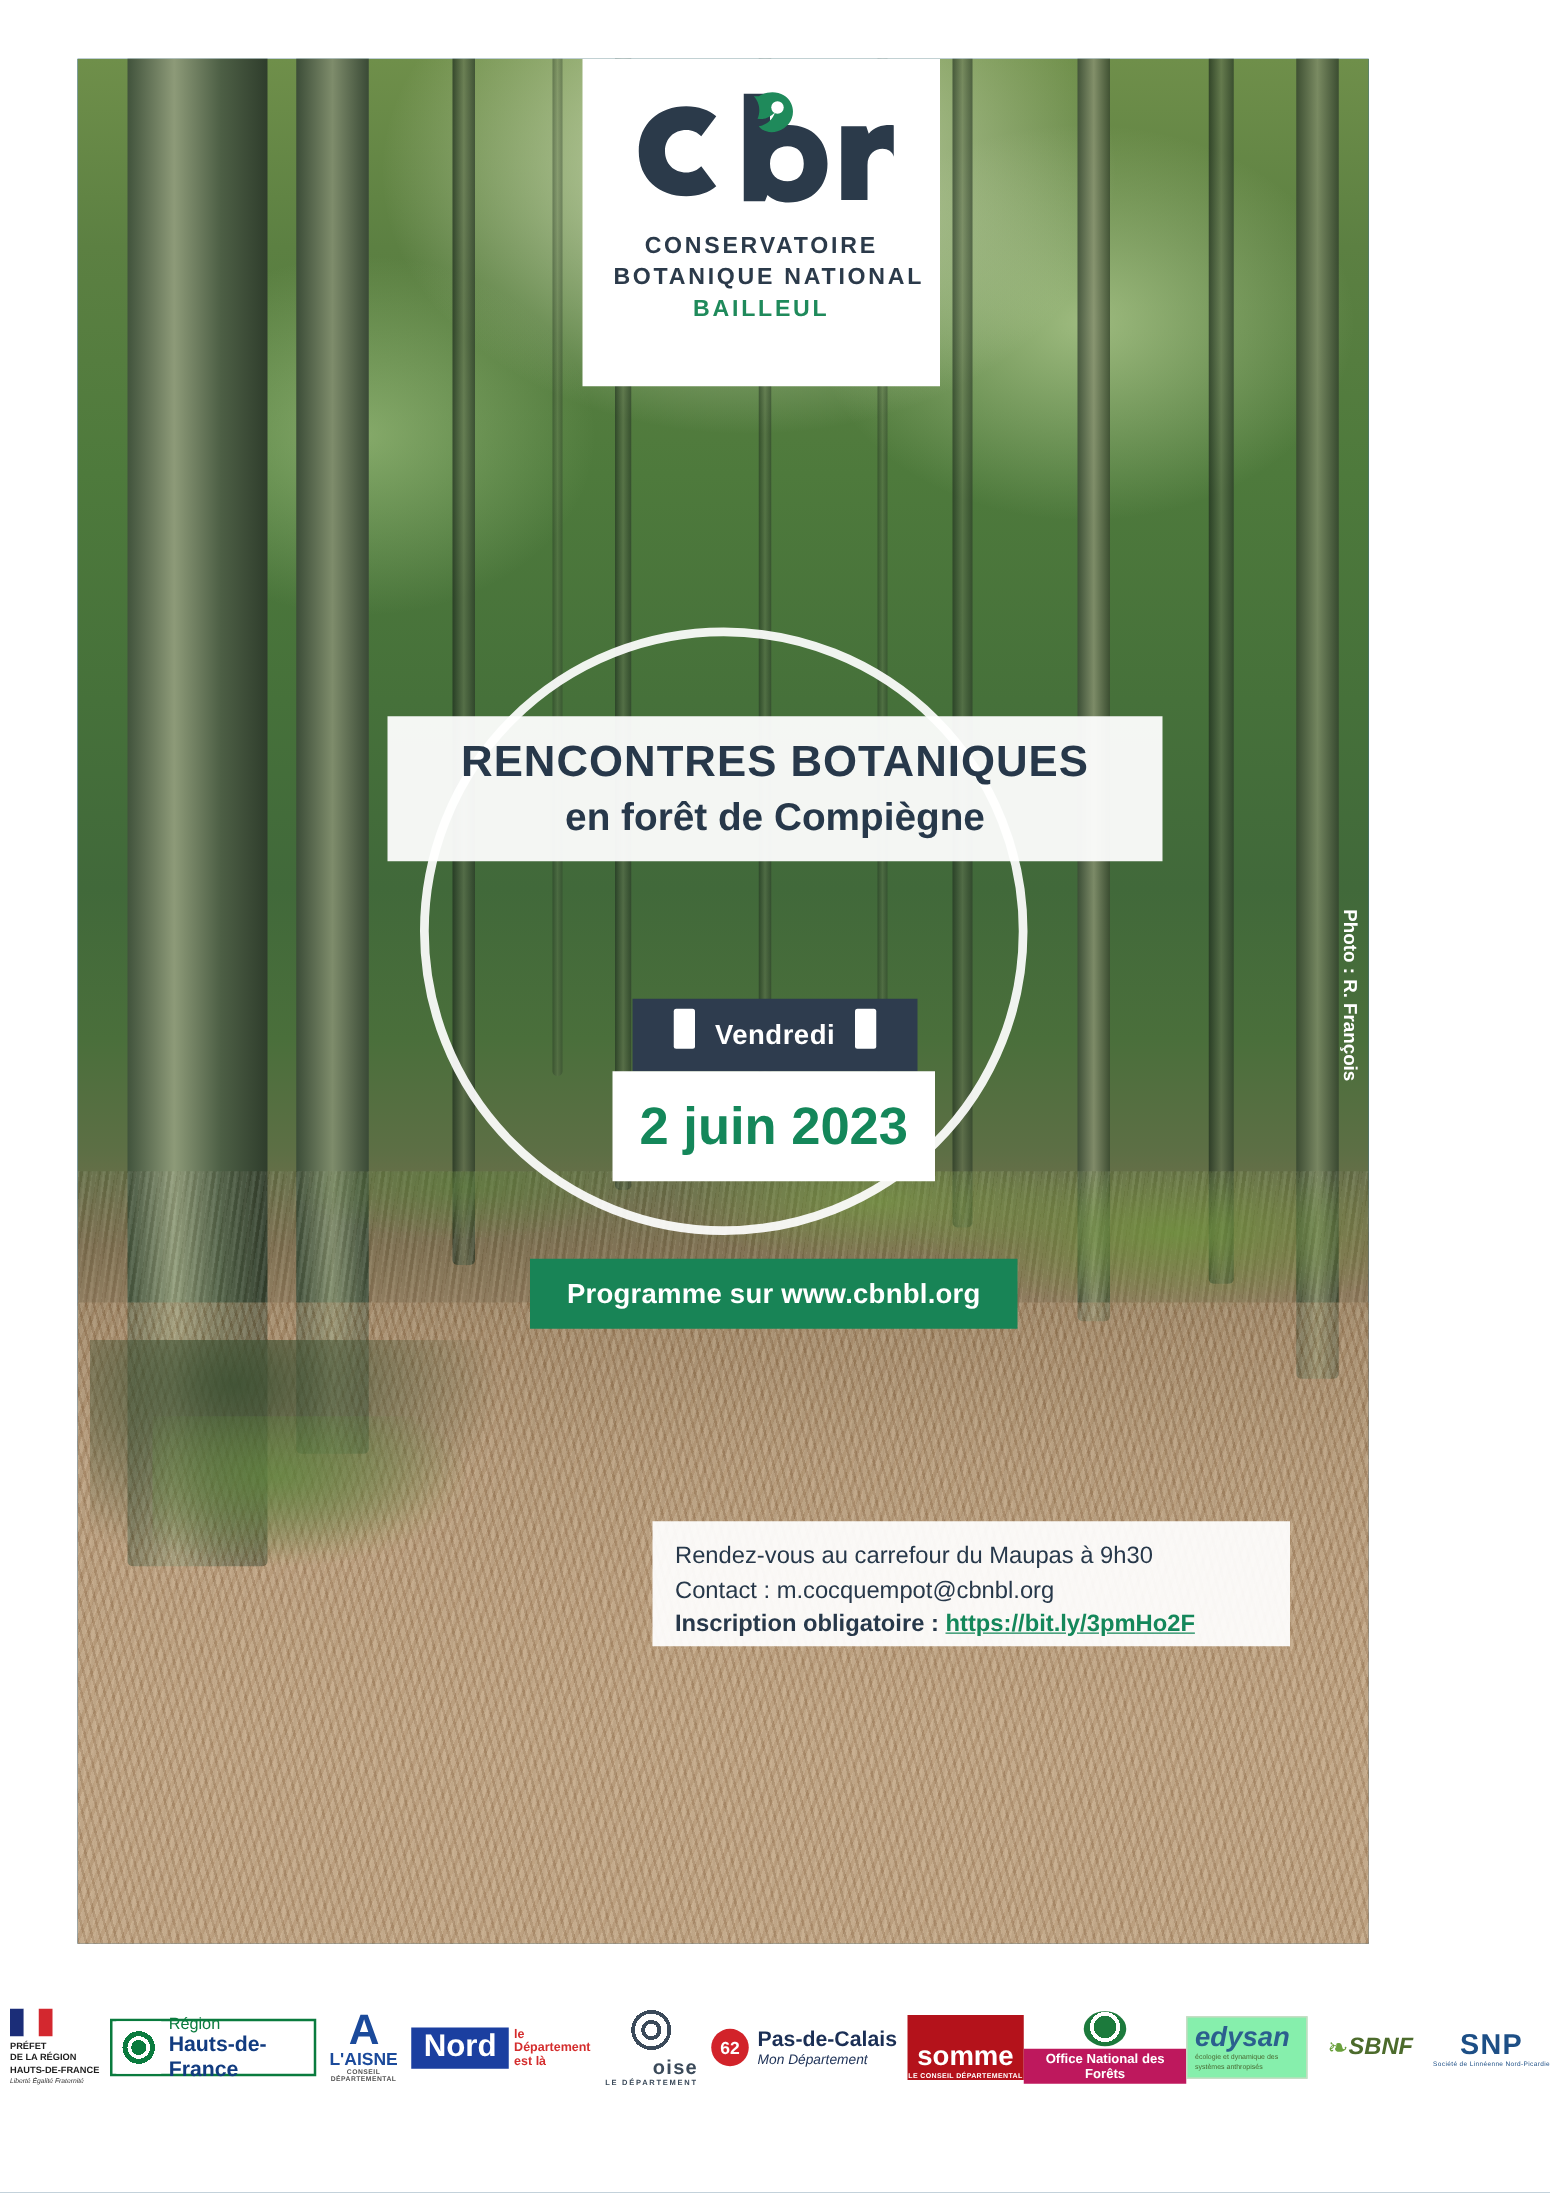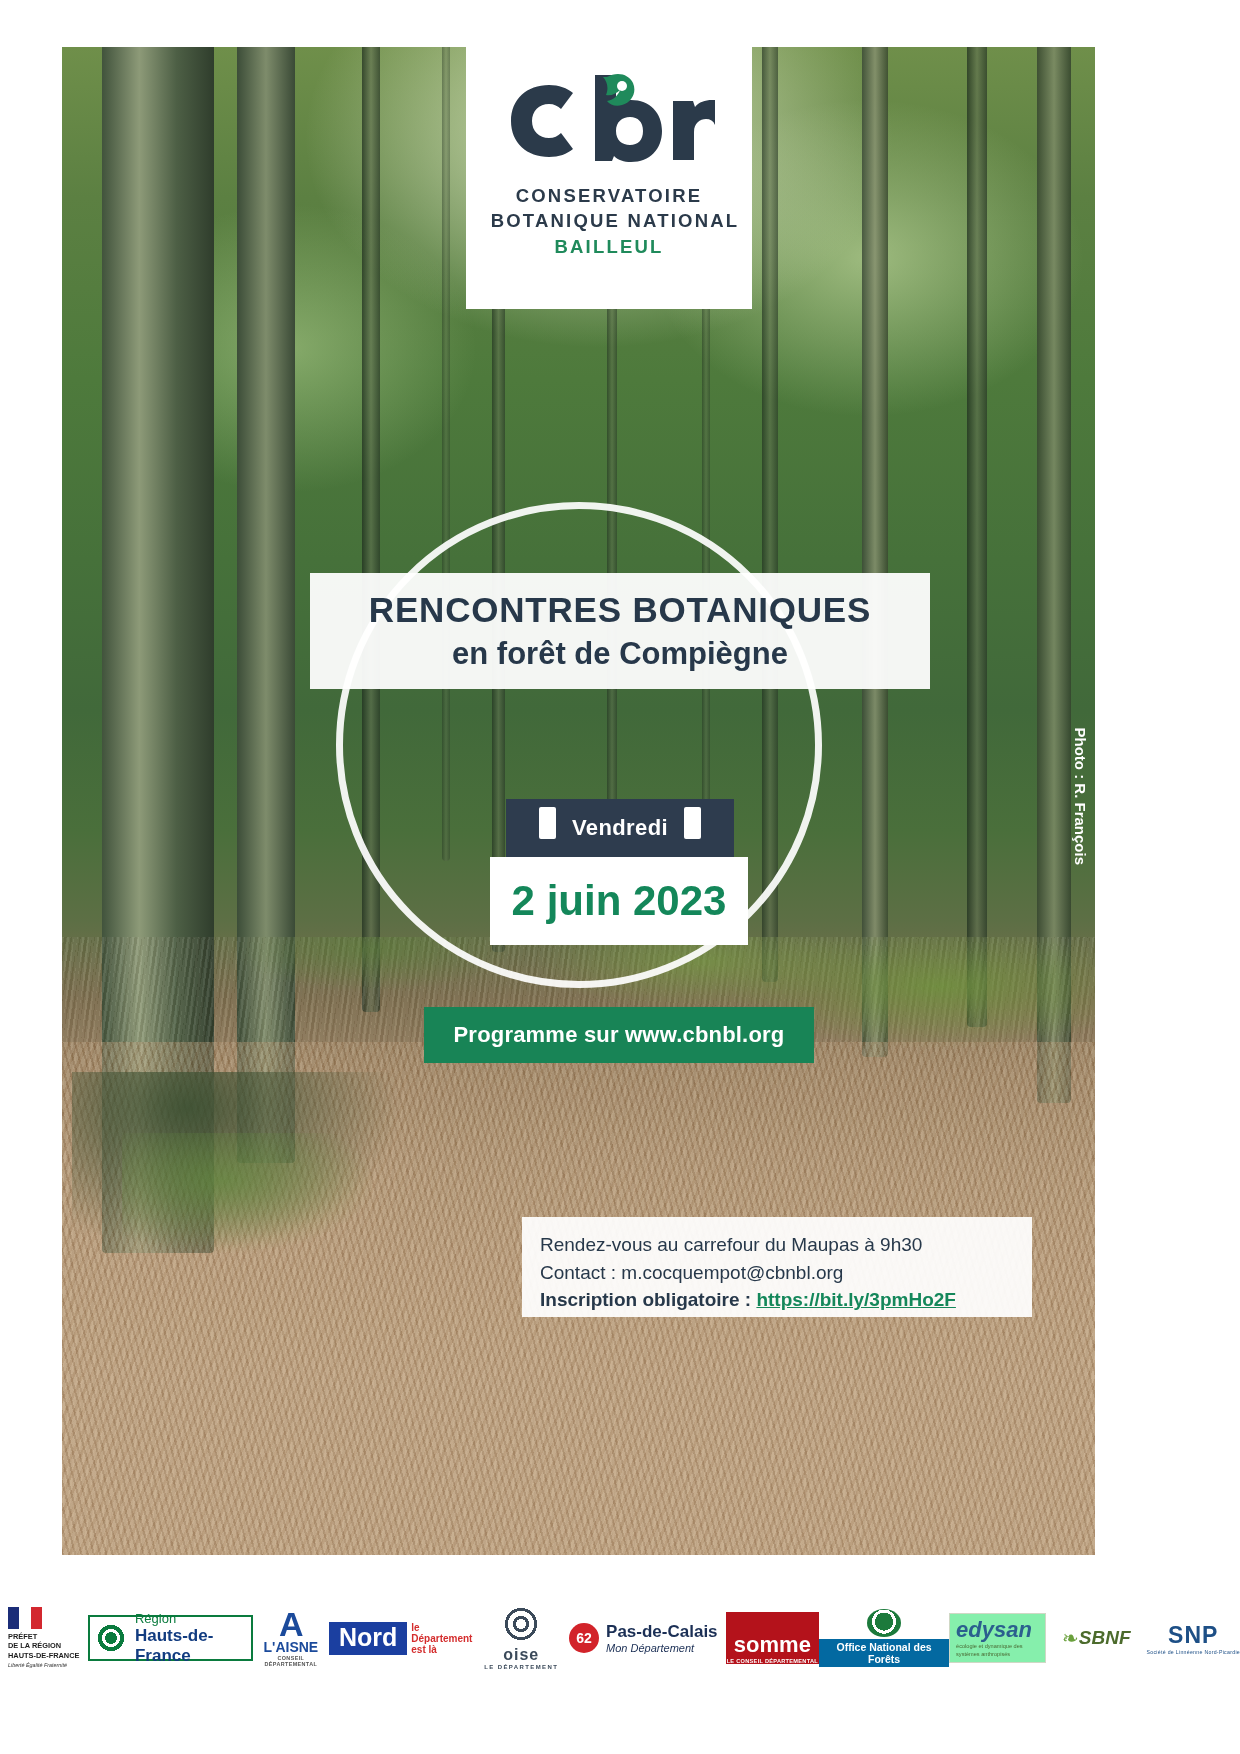"oise" .oise-t { text-align: none -> right }
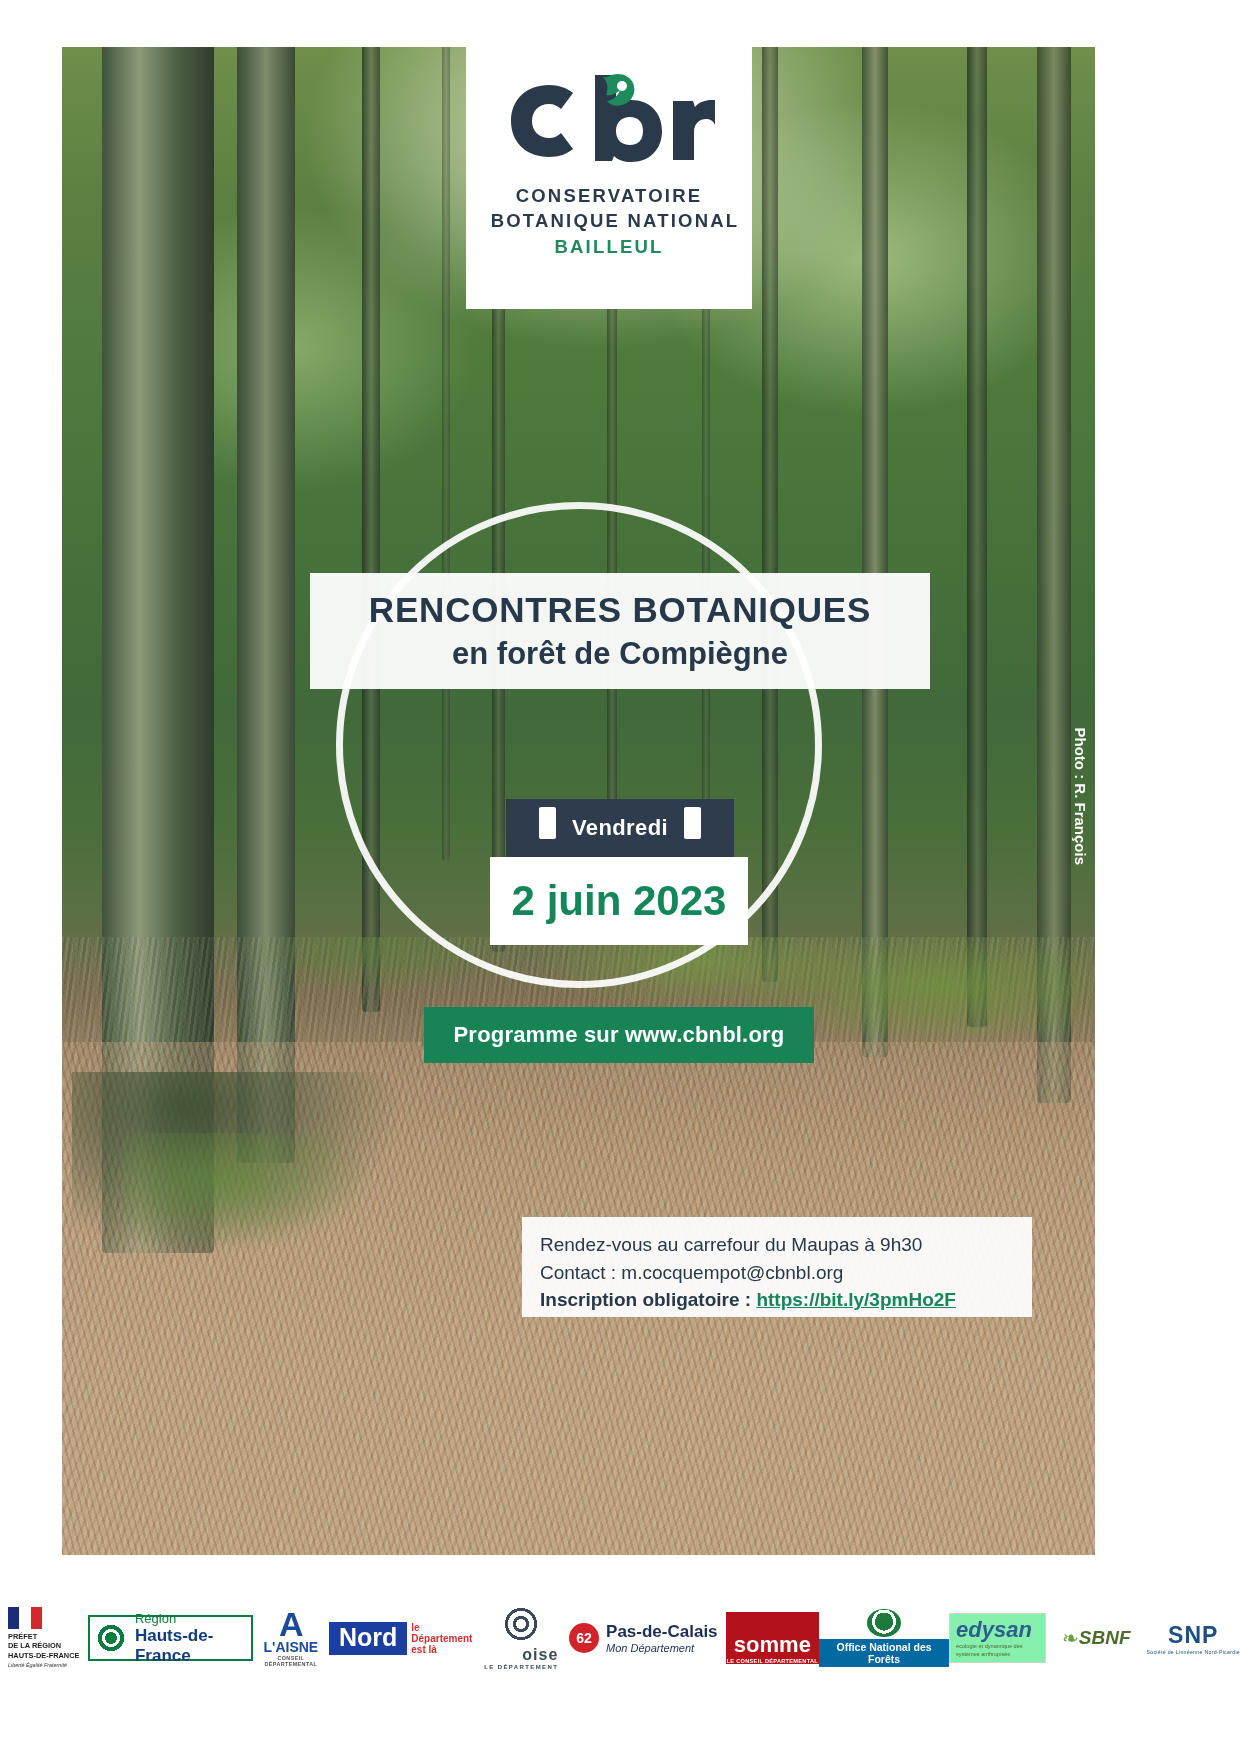"Office National des Forêts" .onf-band { background: #0369a1 -> #be185d }
